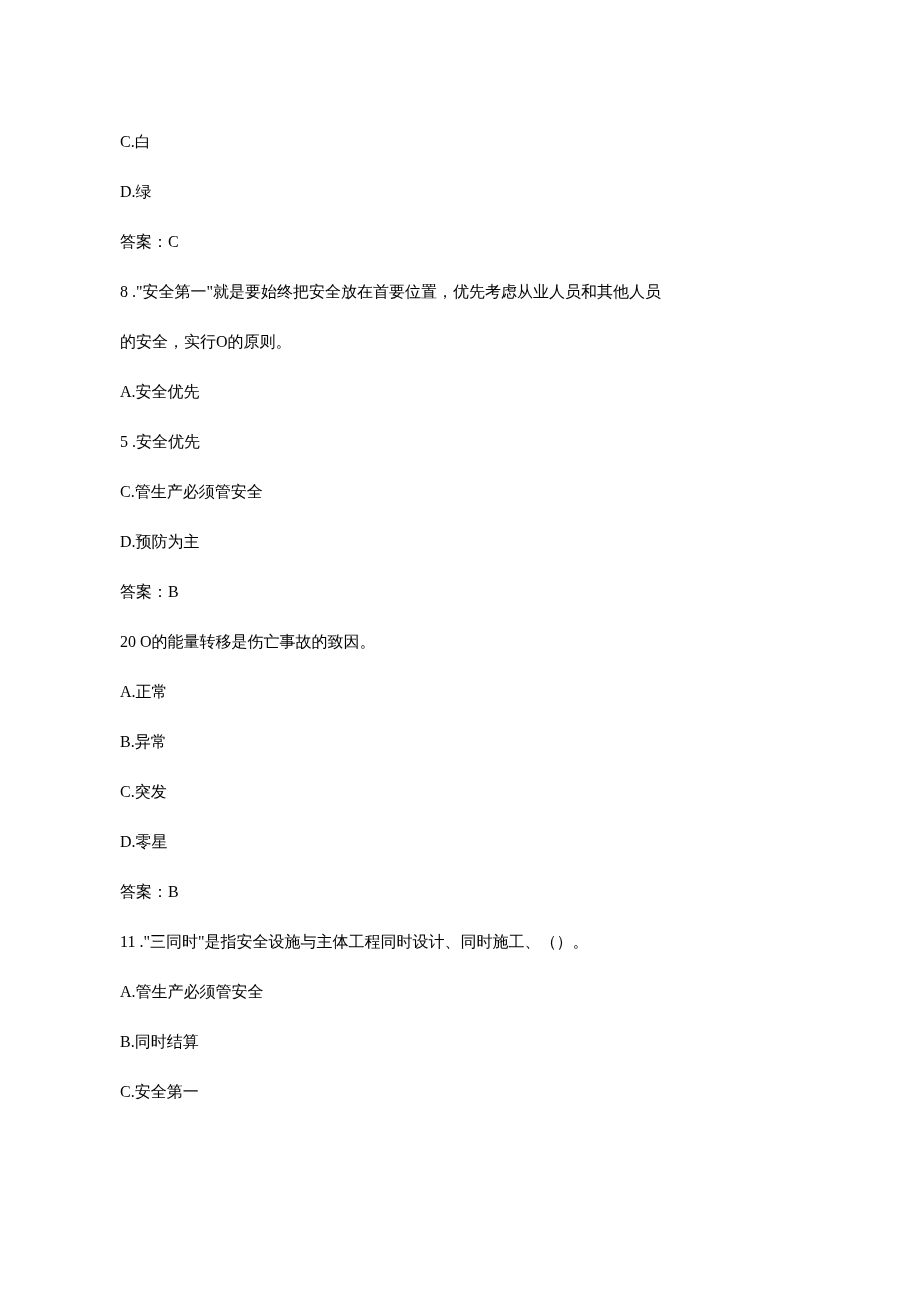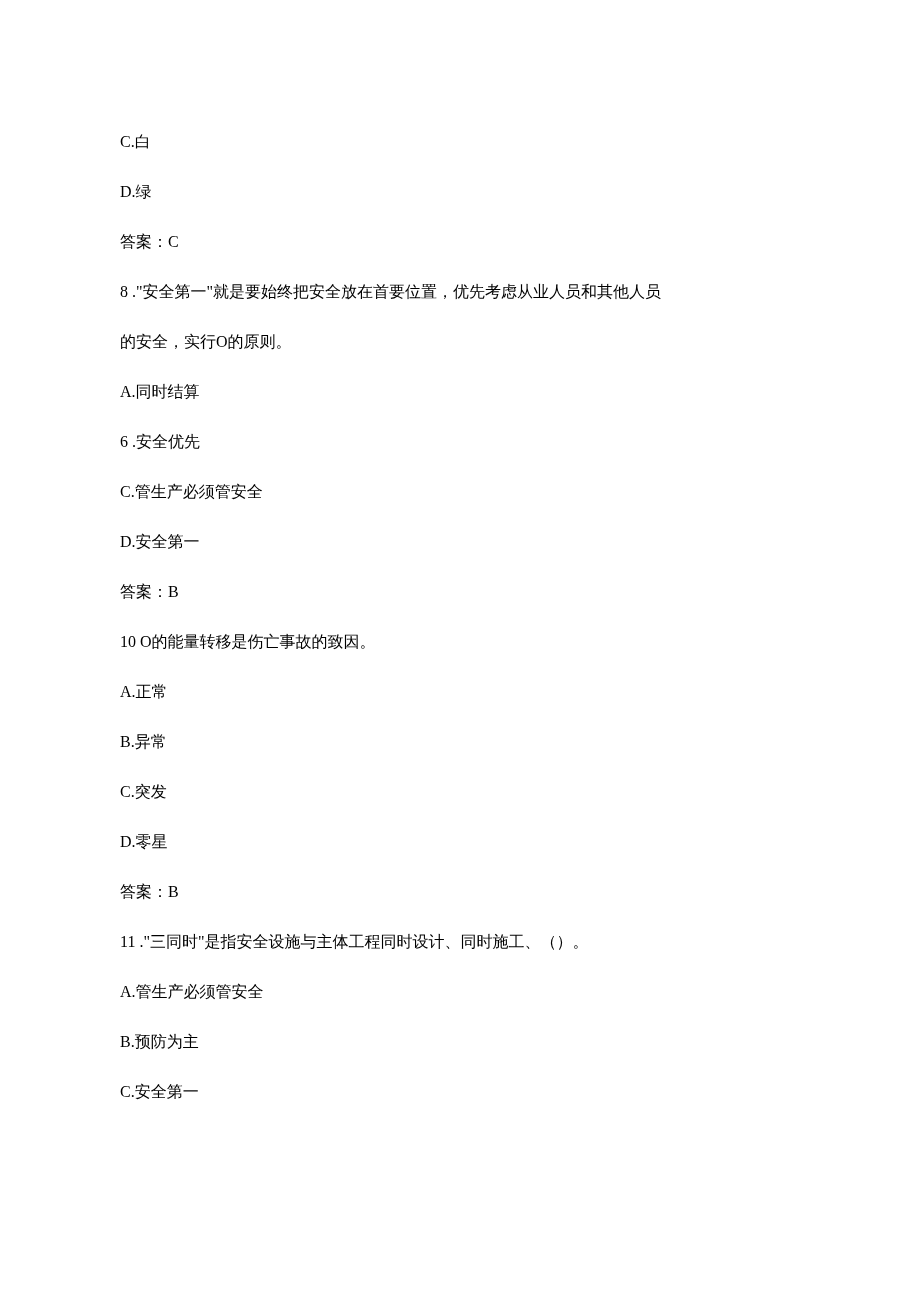"A.同时结算" div.line { text: A.同时结算 -> A.安全优先 }
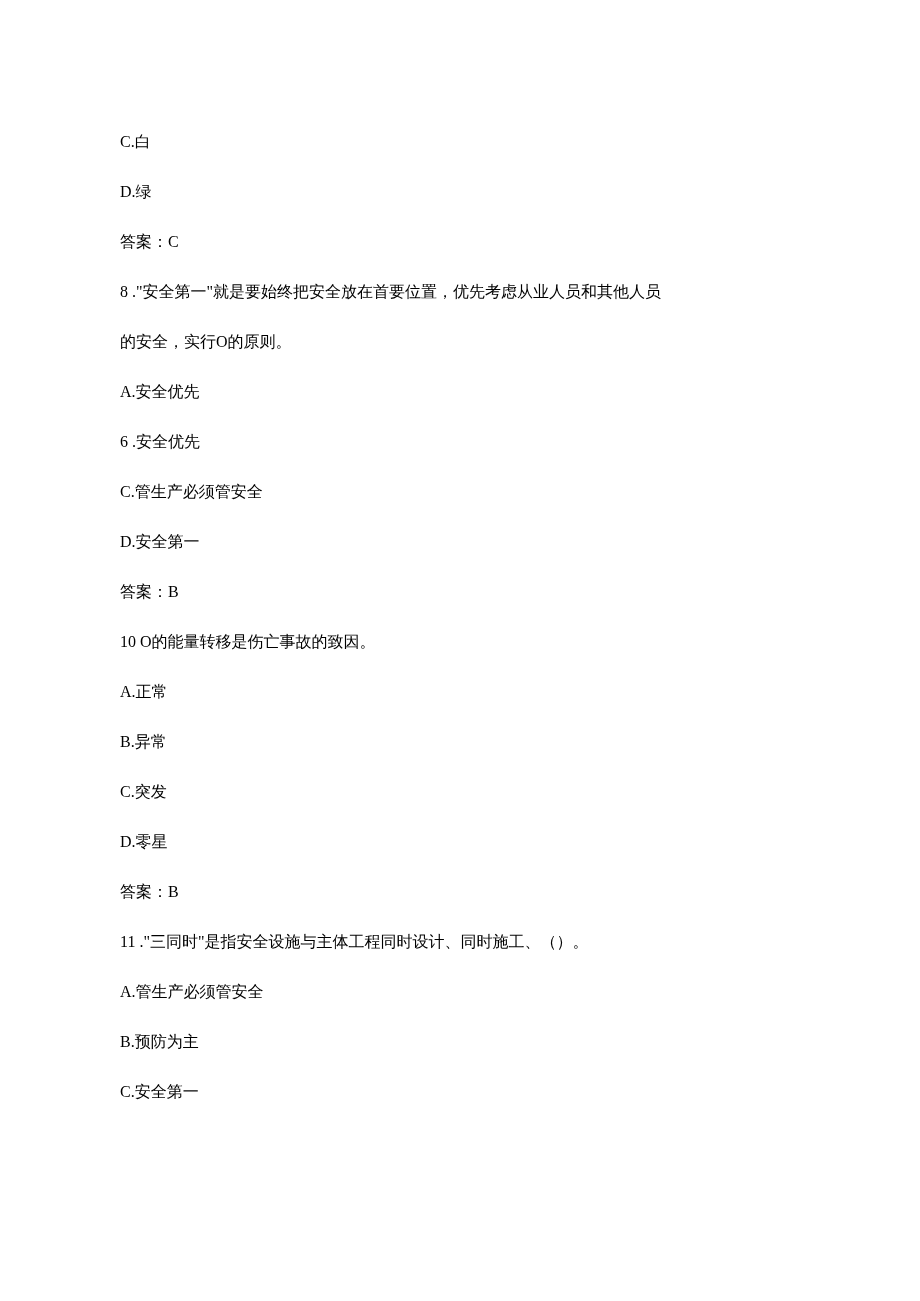"6 .安全优先" div.line { text: 6 -> 5 }
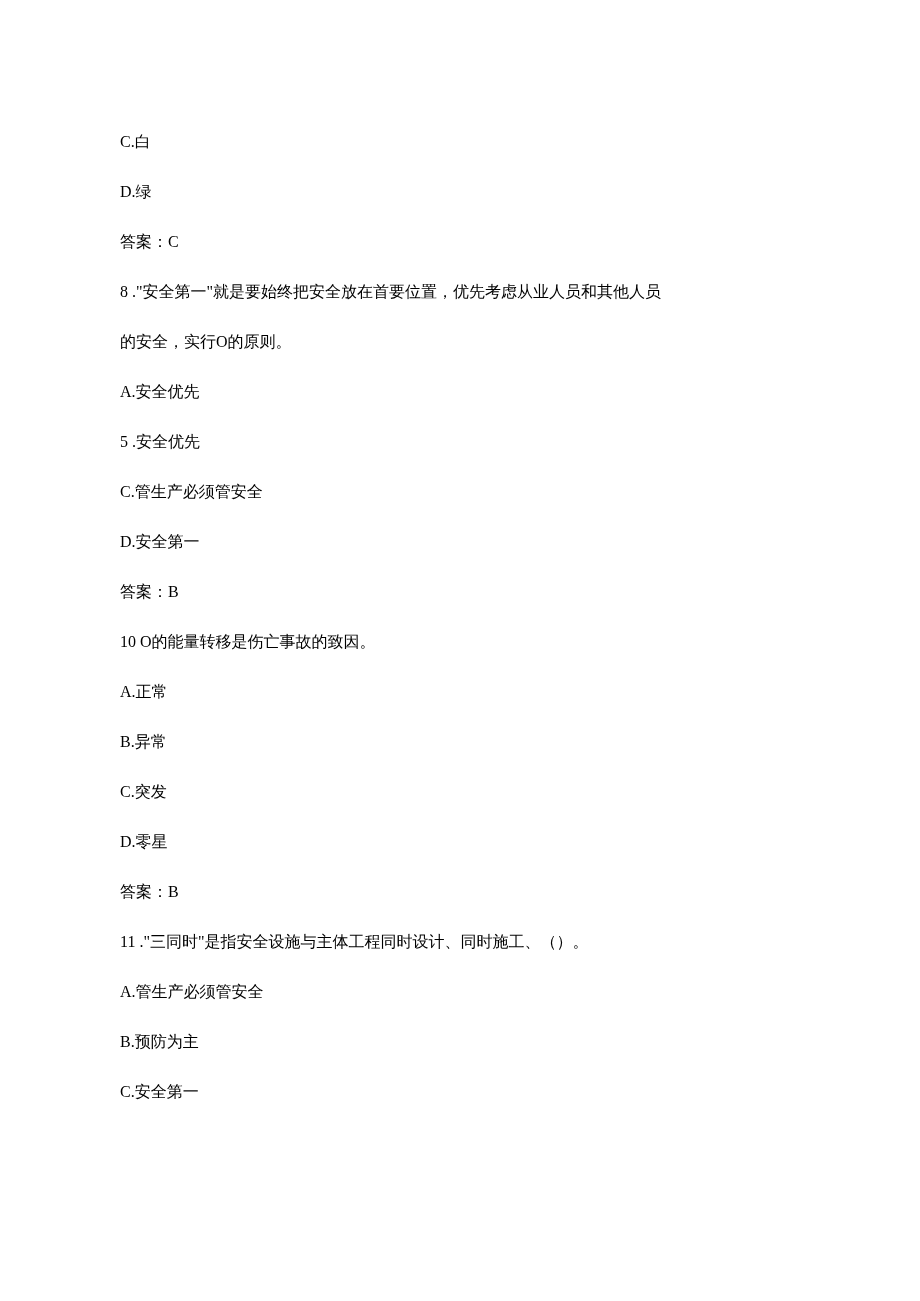"D.安全第一" div.line { text: D.安全第一 -> D.预防为主 }
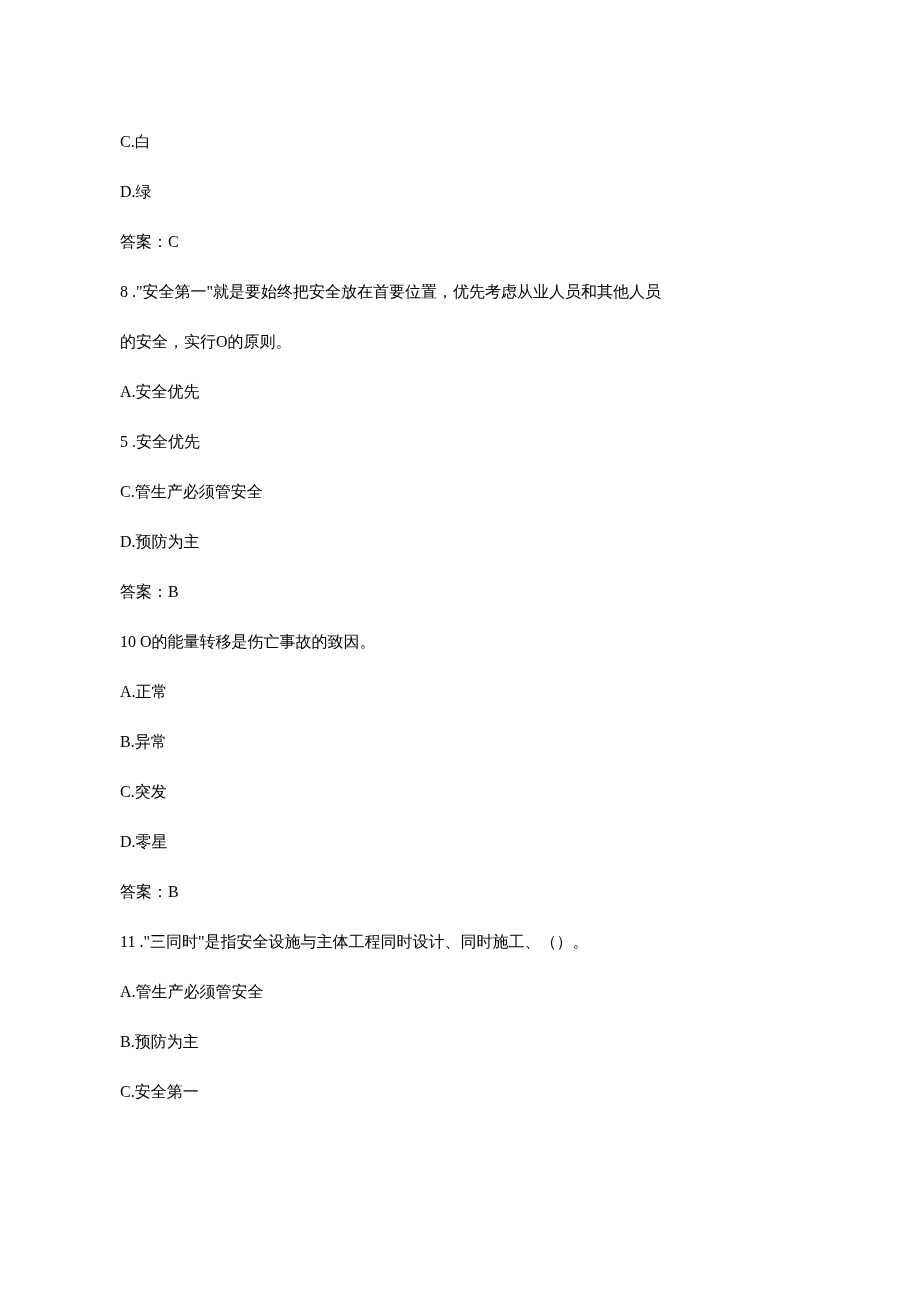"10 O的能量转移是伤亡事故的致因。" div.line { text: 10 -> 20 }
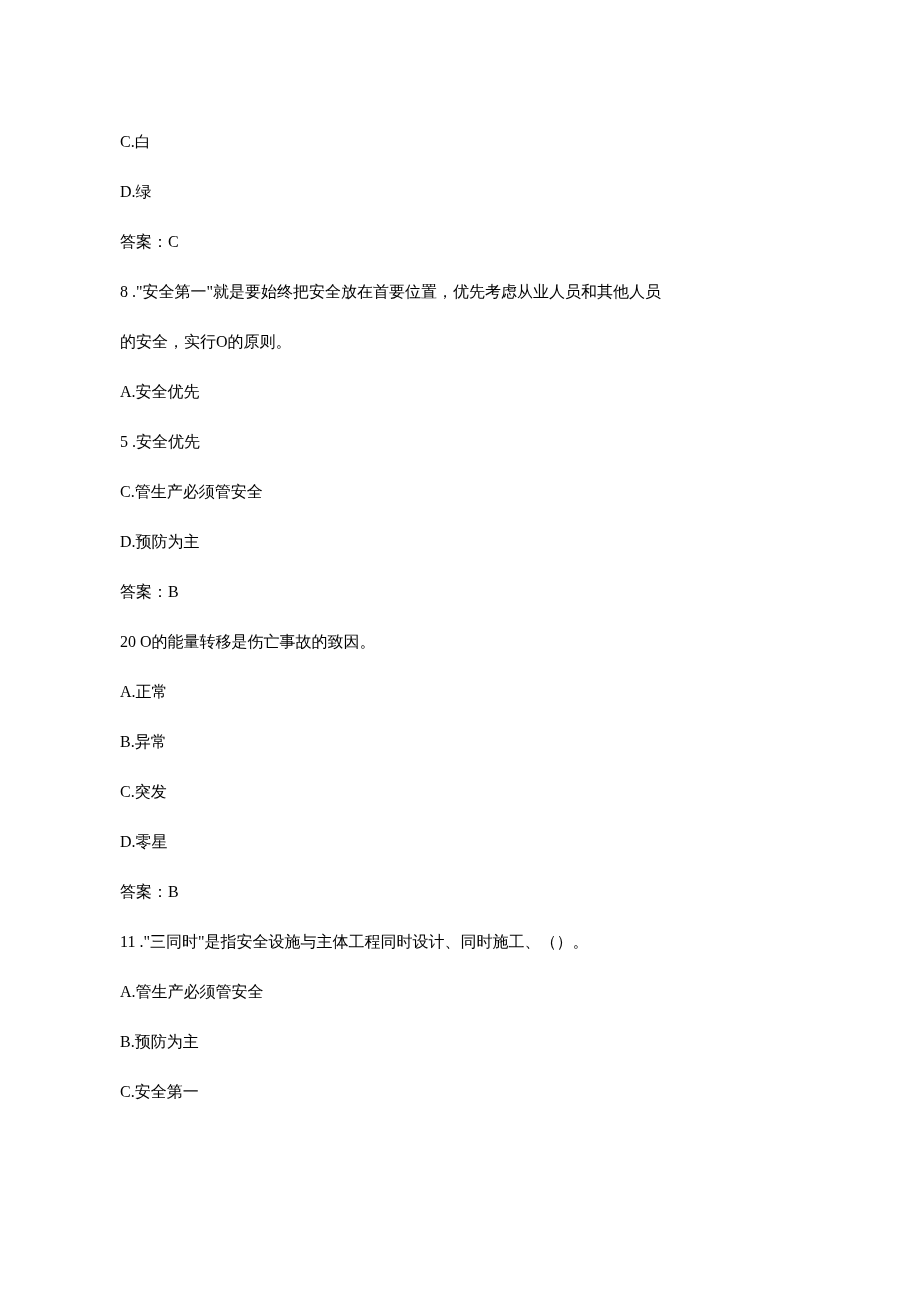"B.预防为主" div.line { text: B.预防为主 -> B.同时结算 }
